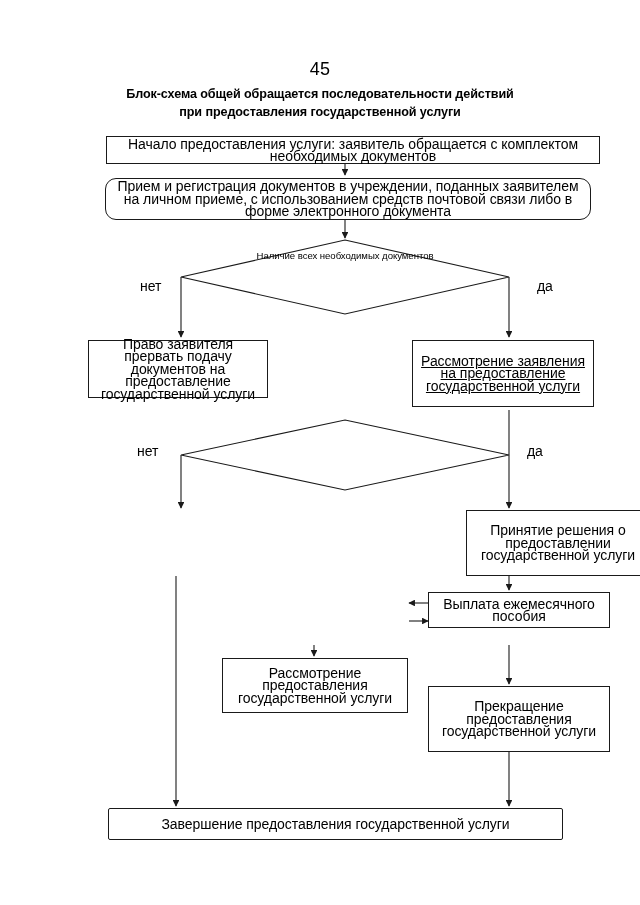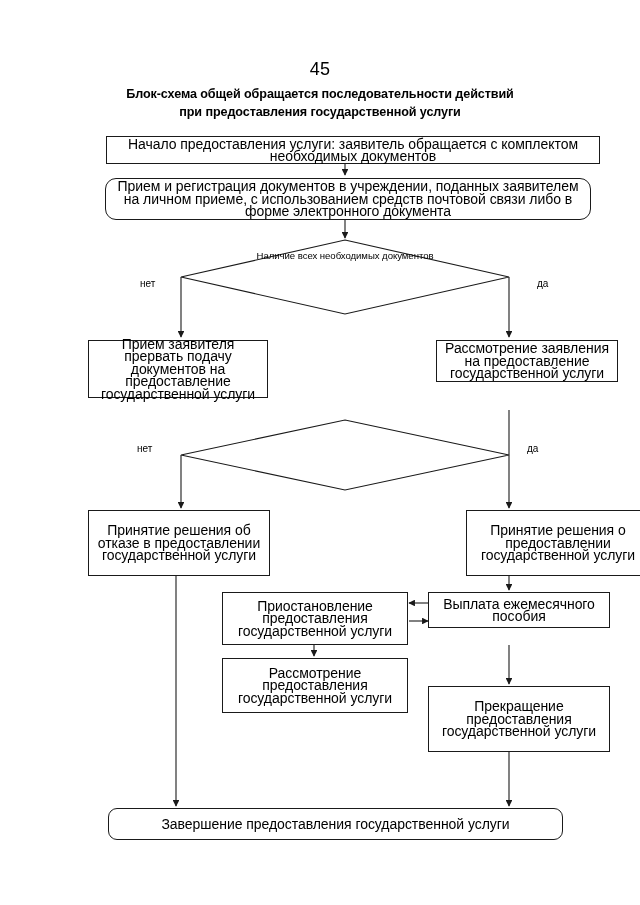"нет" .branch-label { font-size: 10px -> 14px }
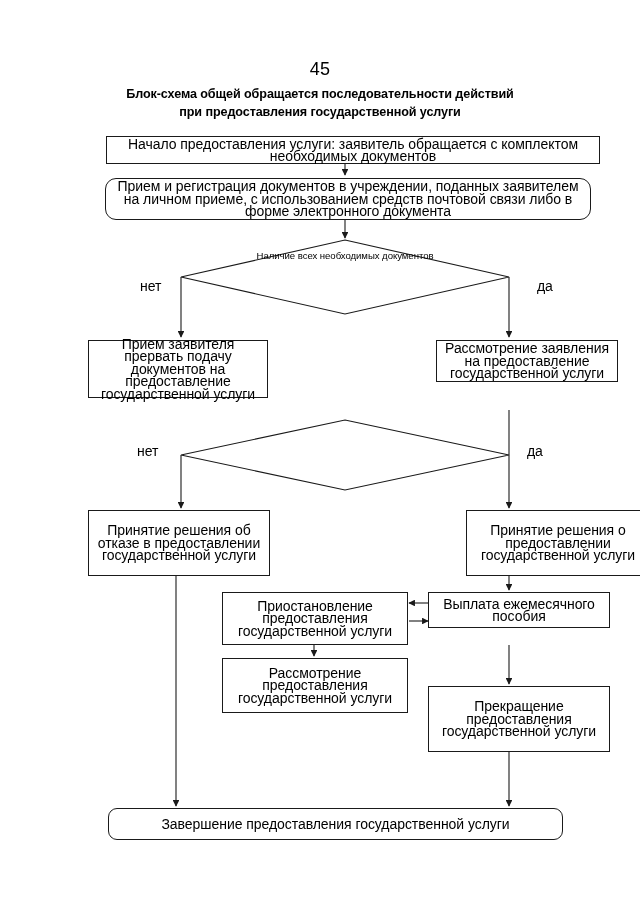"Прием заявителя прервать подачу" span.txt { text: Прием -> Право }
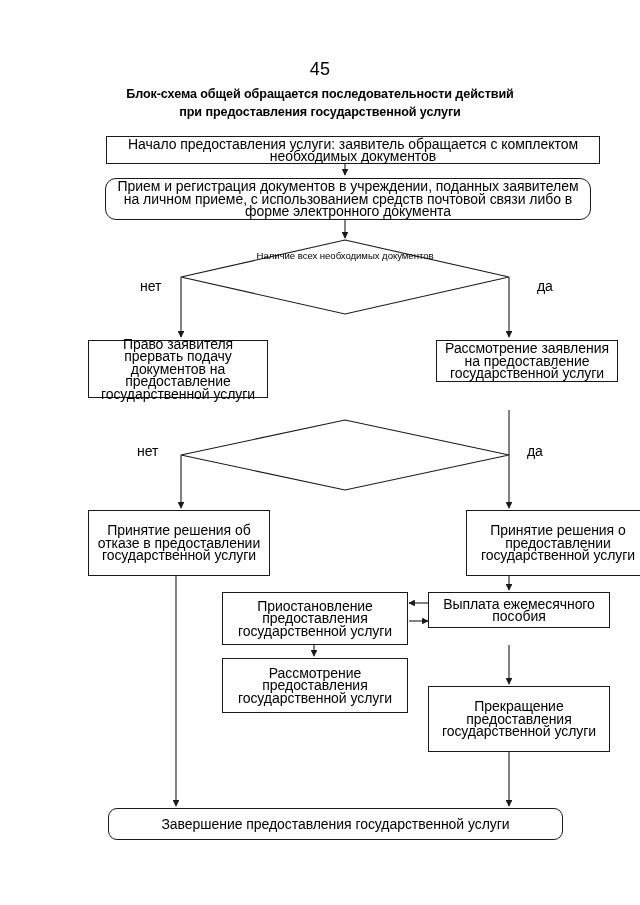"Рассмотрение заявления на предоставление" div.node { height: 42px -> 67px; left: 436px -> 412px; text-decoration: none -> underline }
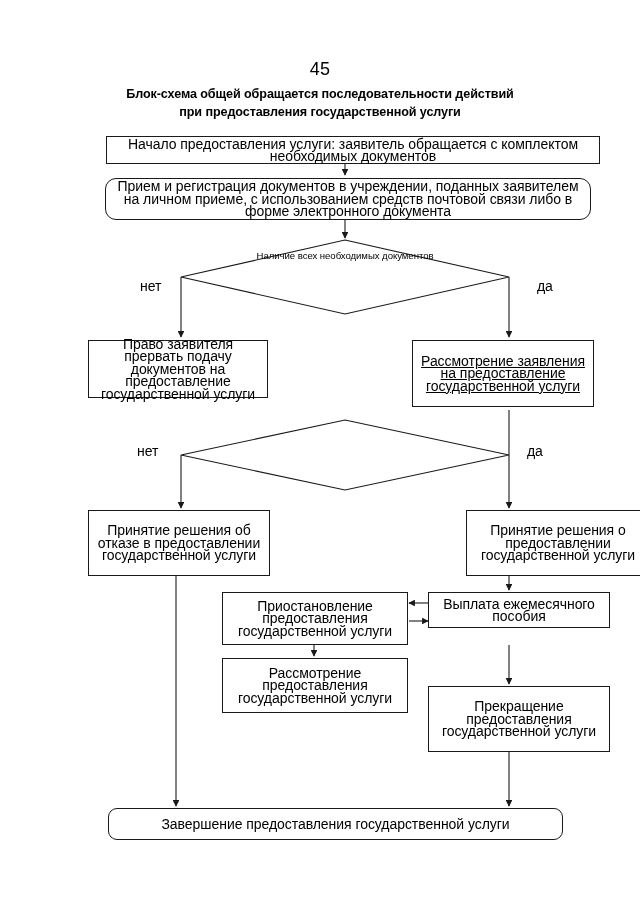"Принятие решения об отказе в" div.node { html: <div> <span>Принятие решения об отказе в предоставлении государственной услуги</span> </div> -> none }
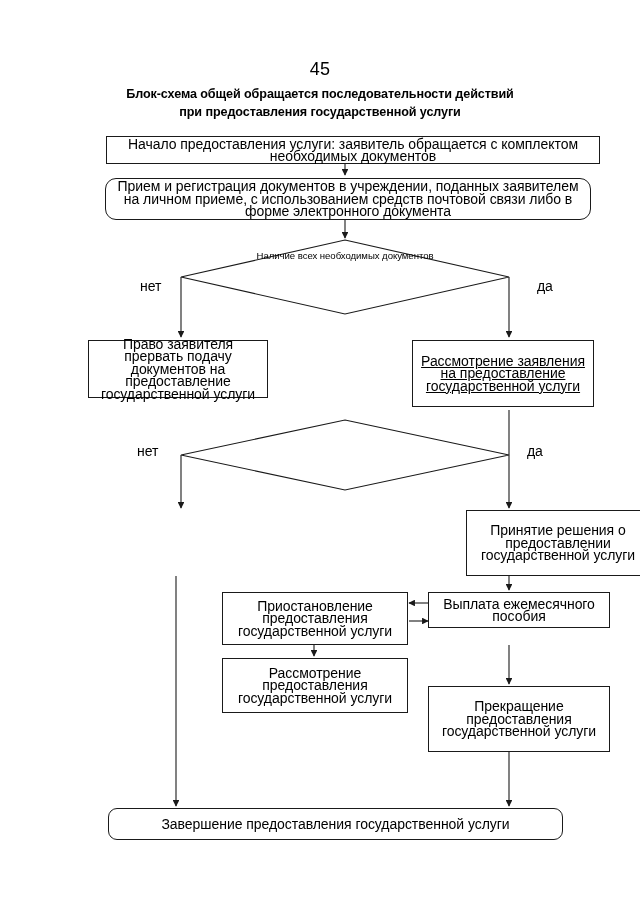"Приостановление предоставления" div.node { html: <div> <span>Приостановление предоставления государственной услуги</span> </div> -> none }
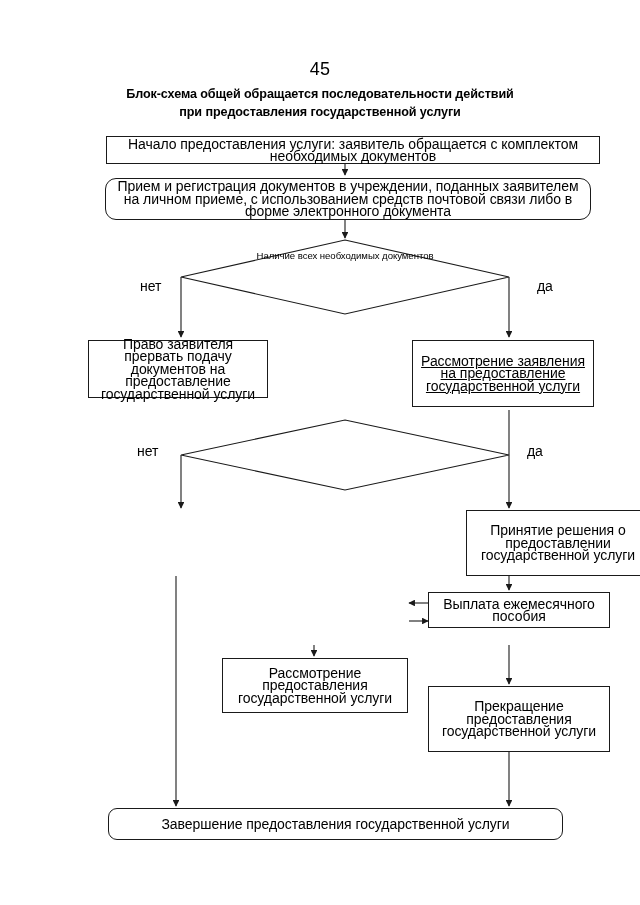"Завершение предоставления" .node.rounded { border-radius: 9px -> 2px }
